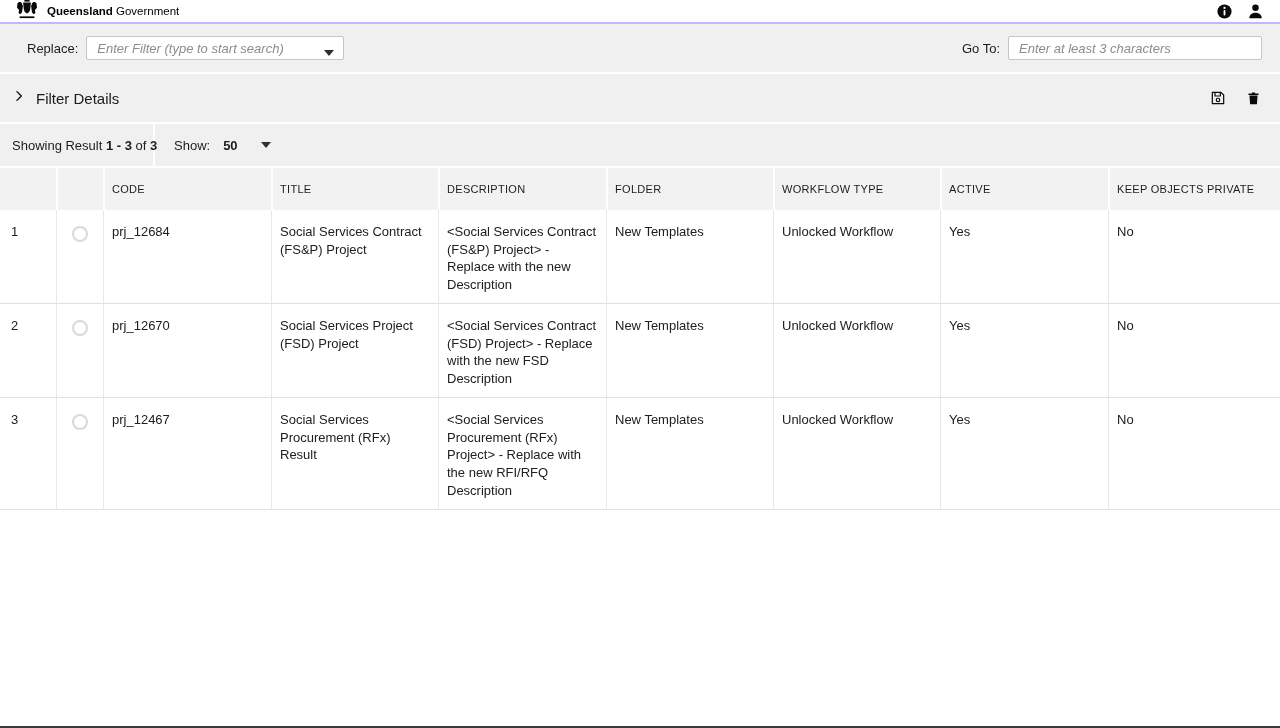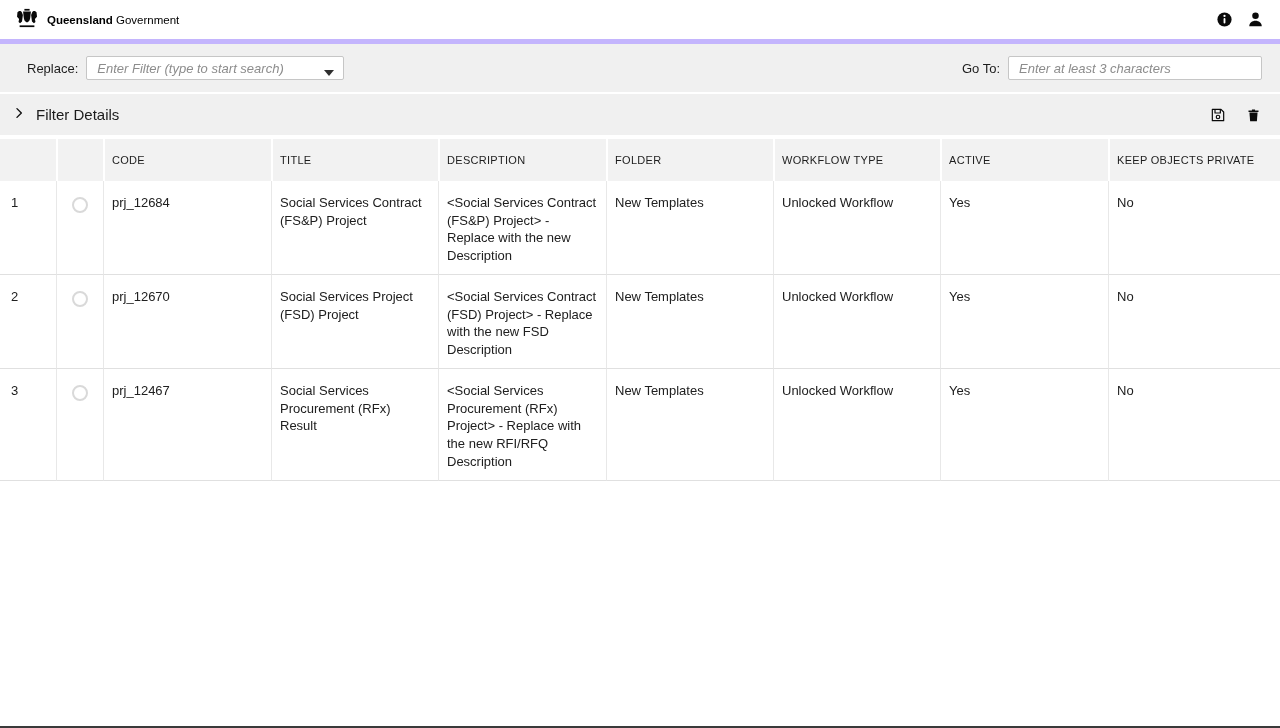"Queensland Government" .topbar { border-bottom: 5px solid #c4b5fd -> 2px solid #c4b5fd; height: 44px -> 24px }
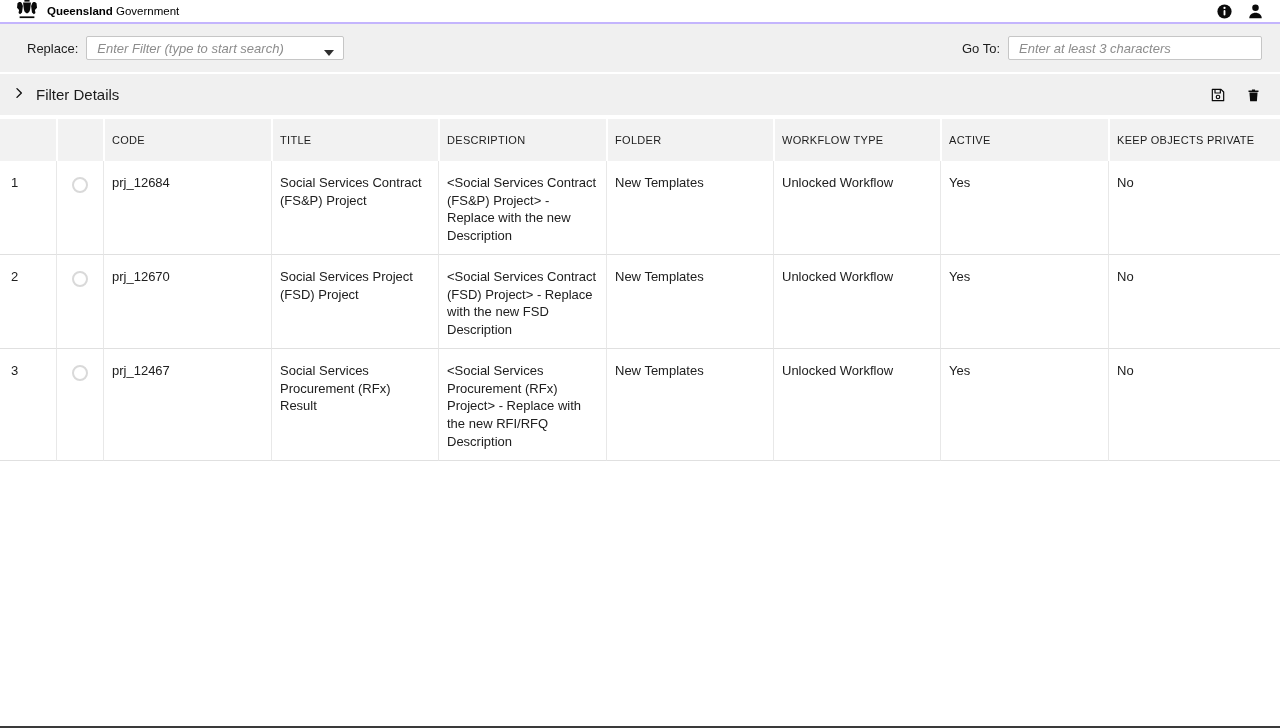"Filter Details" .band-details { height: 41px -> 48px }
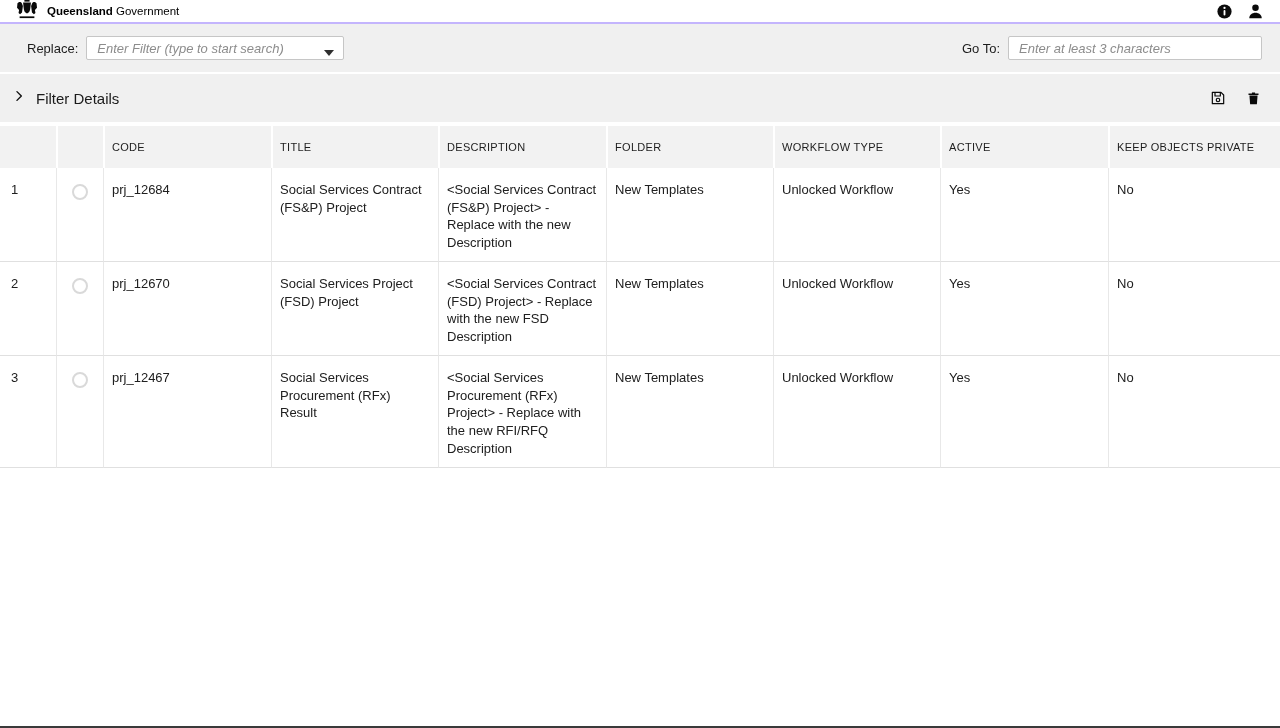"Showing Result" div.band { html: none -> <div> <div> <span>Showing Result</span>&nbsp;<b>1 - 3</b>&nbsp;<span>of</span>&nbsp;<b>3</b> </div> <div> <span>Show:</span> <span>50</span> <span></span> </div> </div> }
